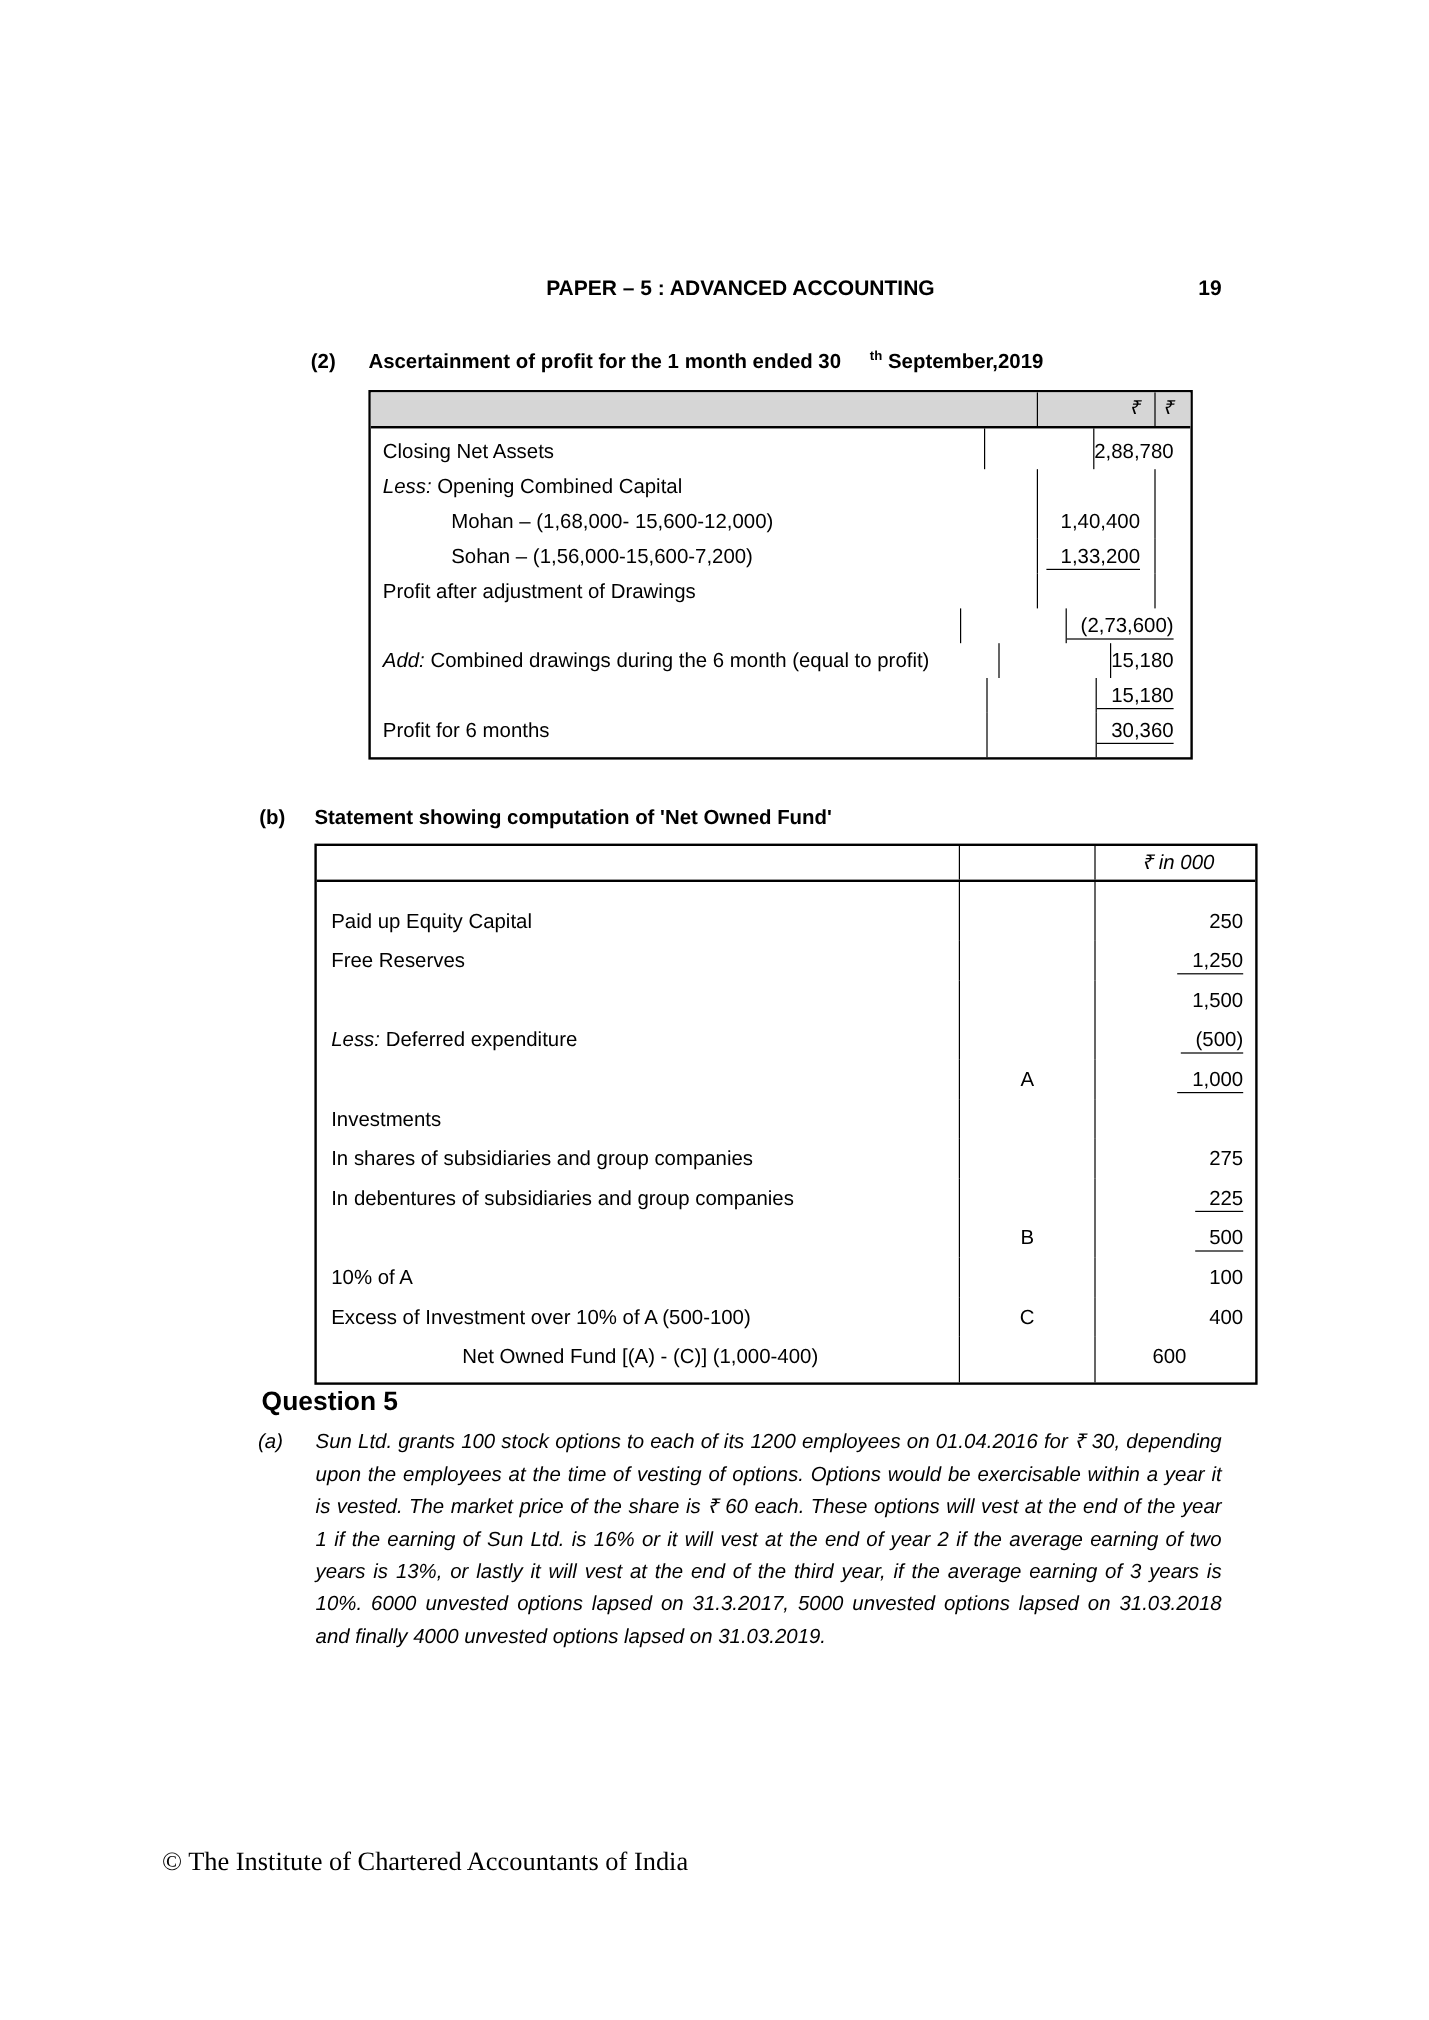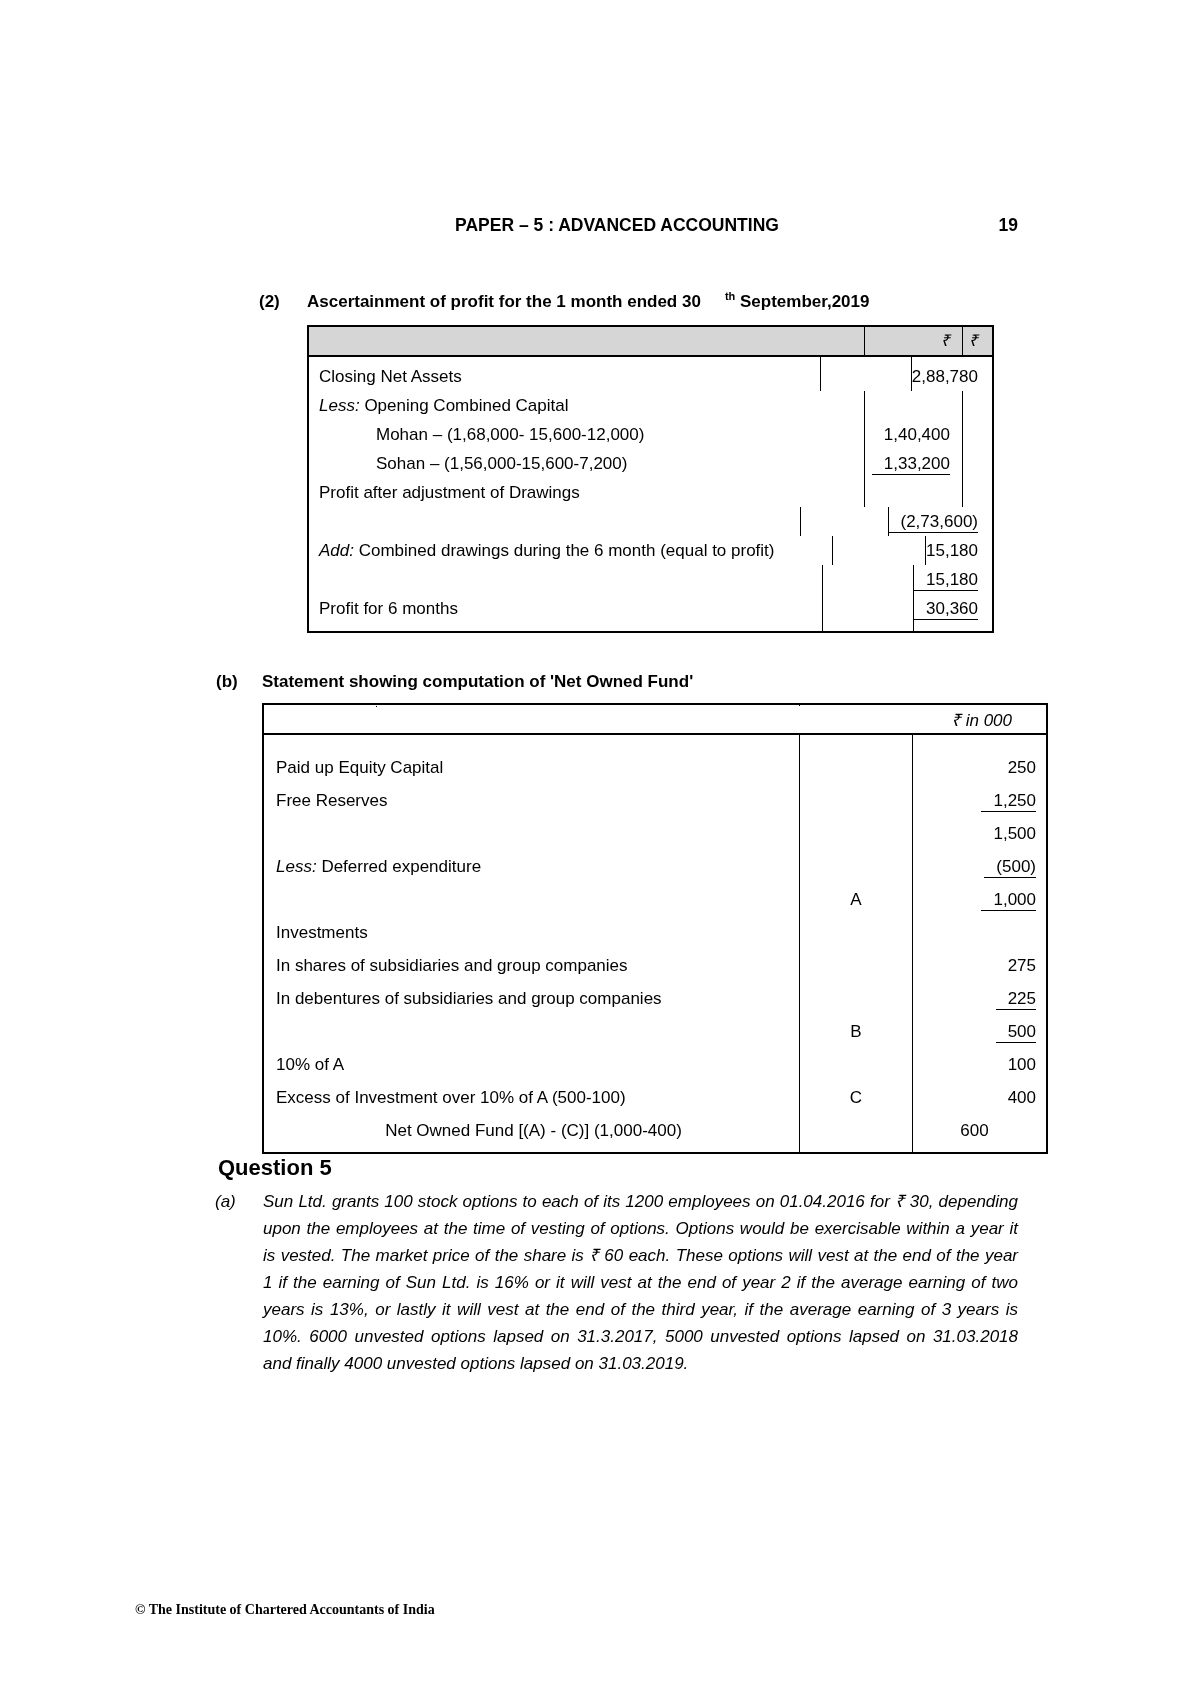"PAPER – 5 : ADVANCED" .hdr { top: 215px -> 230px }
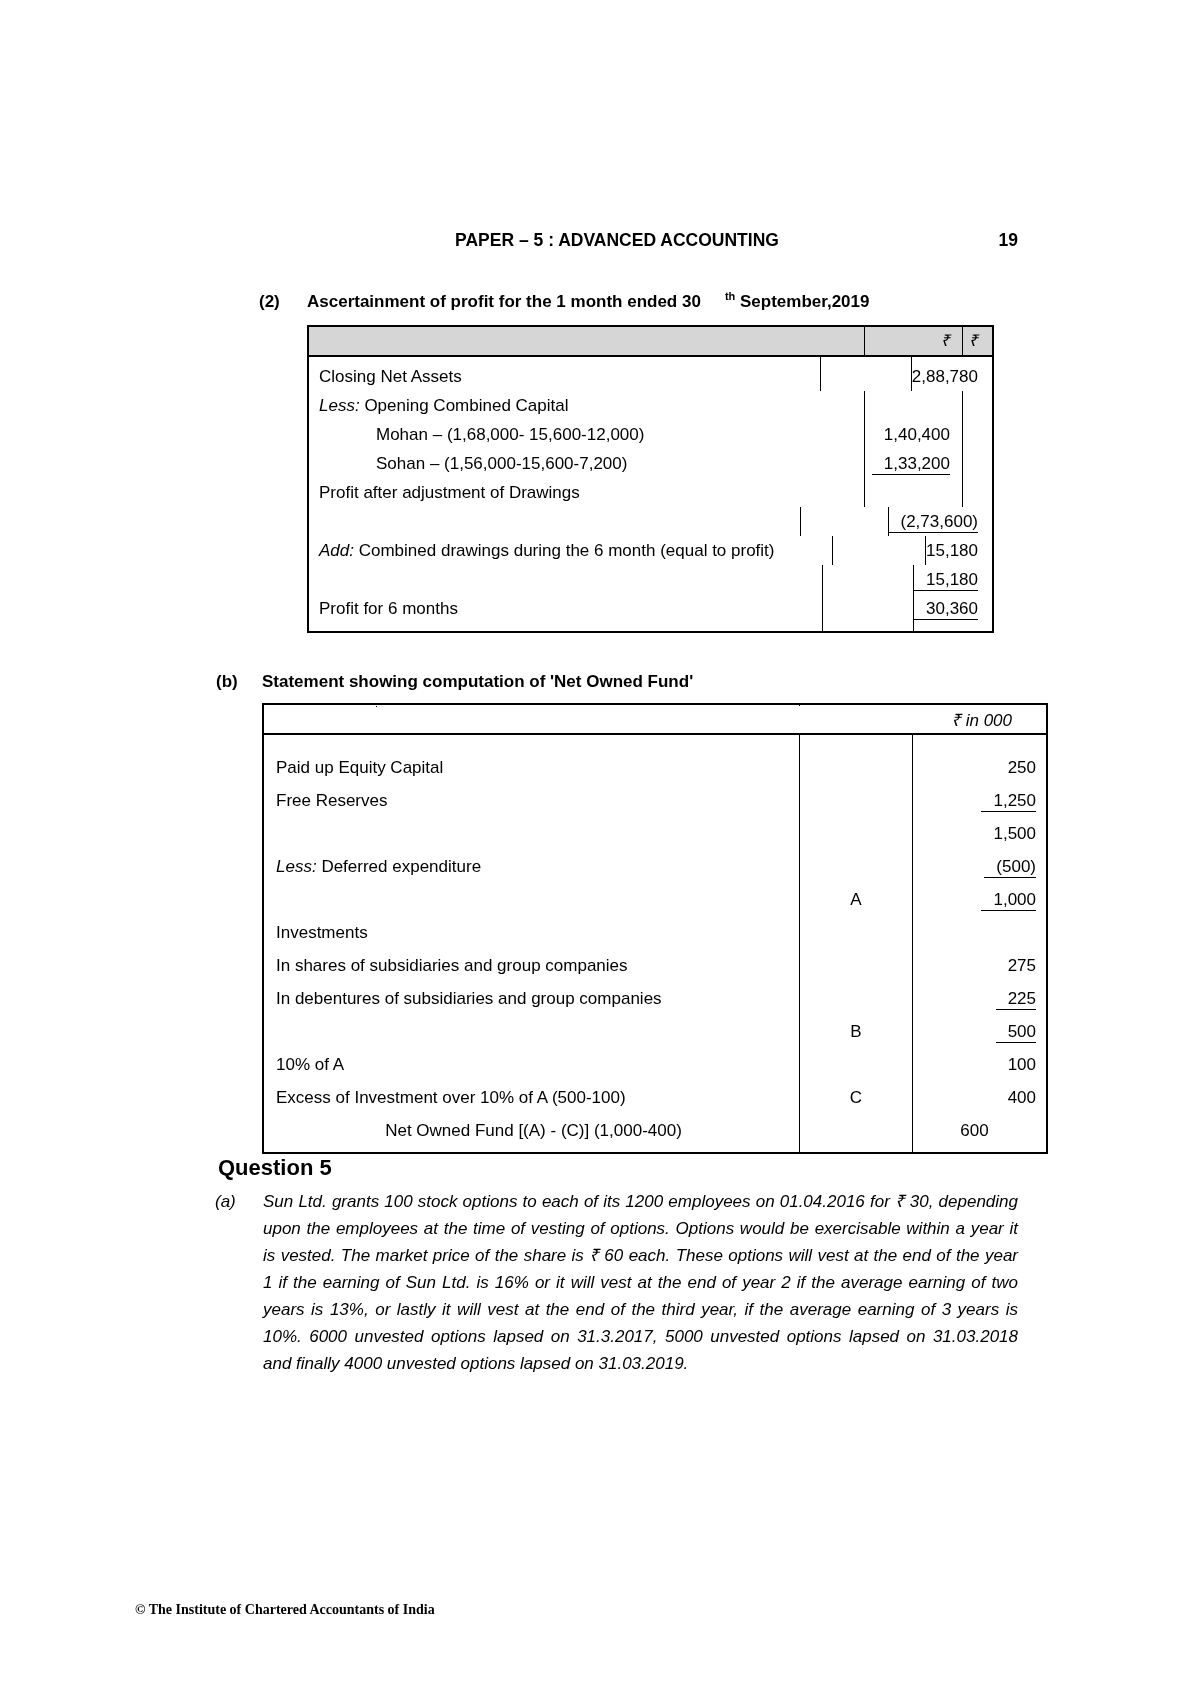"₹ in 000" #table2 .thead { flex-direction: column -> none }
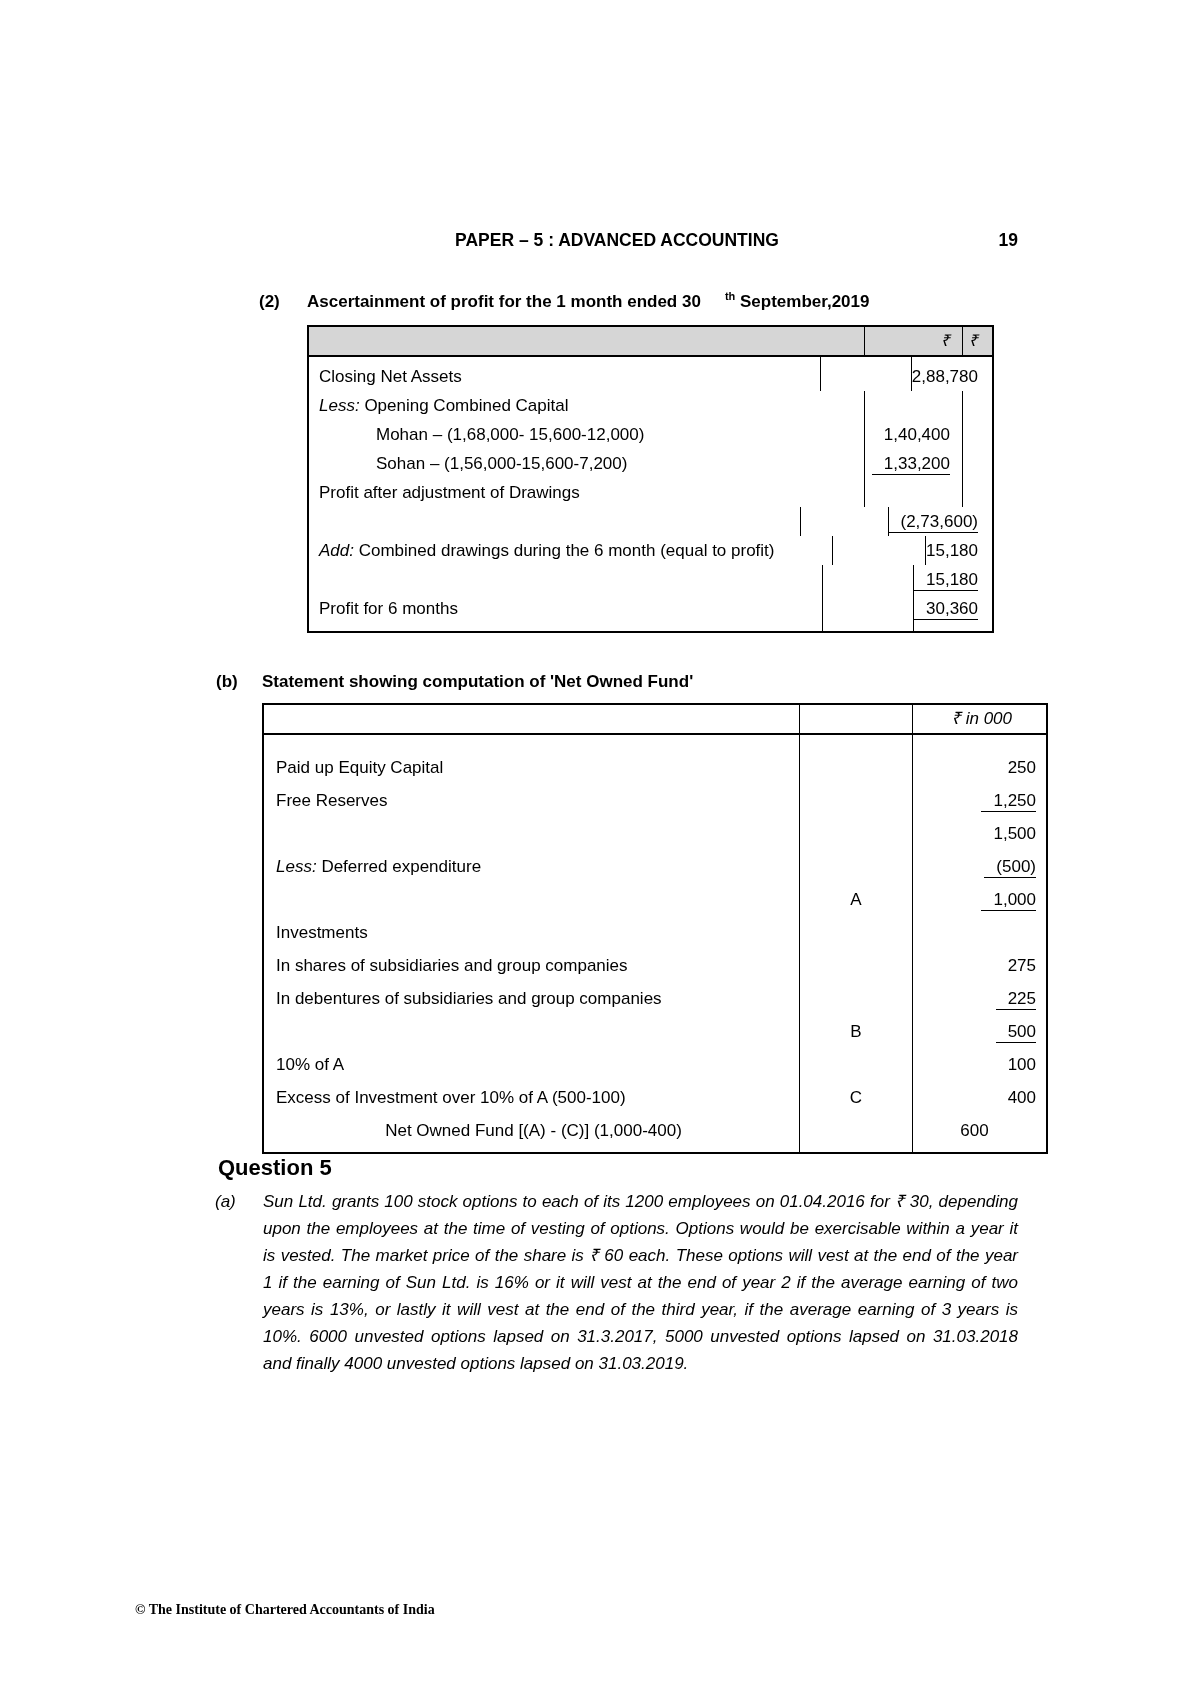"© The Institute of Chartered" #footer { font-size: 14px -> 22px; font-weight: bold -> normal; top: 1602px -> 1538px }
